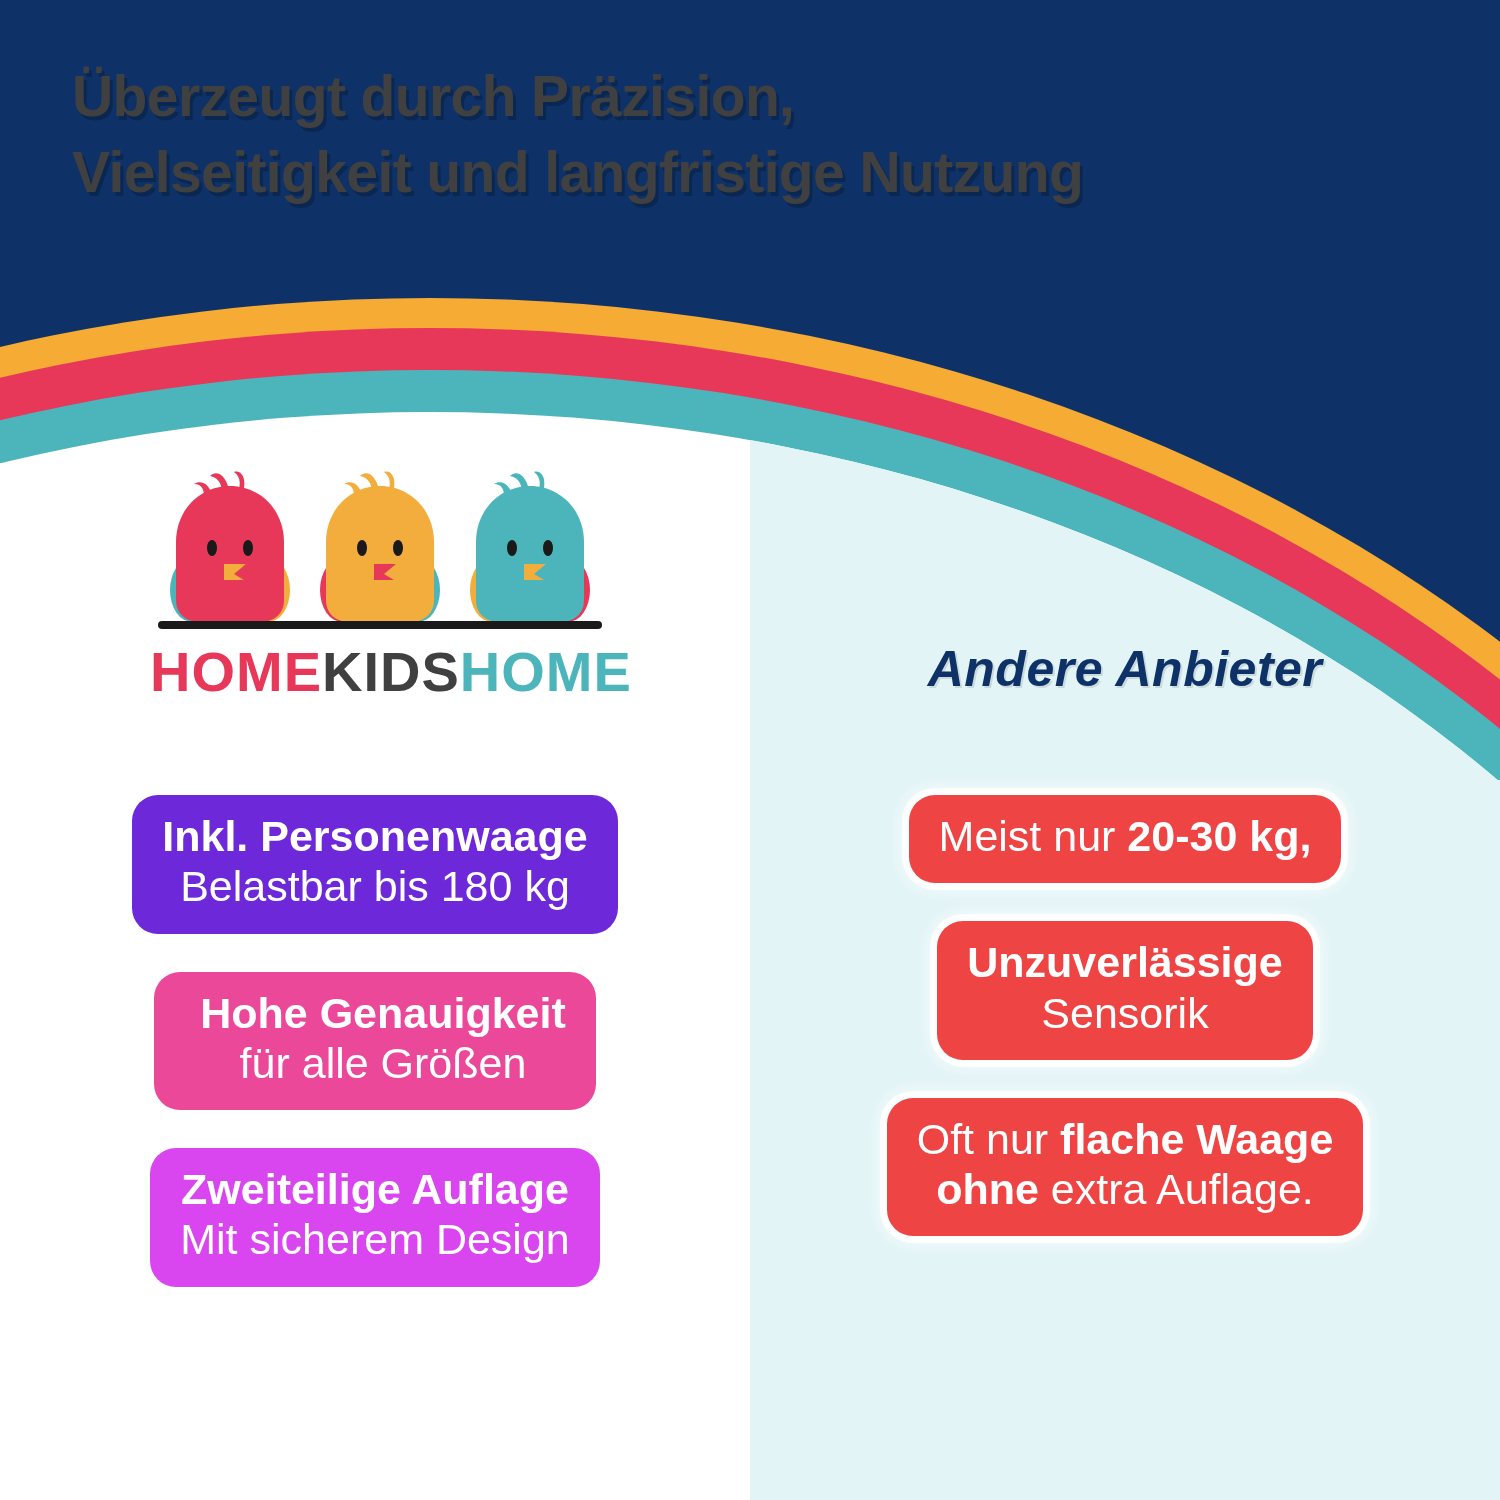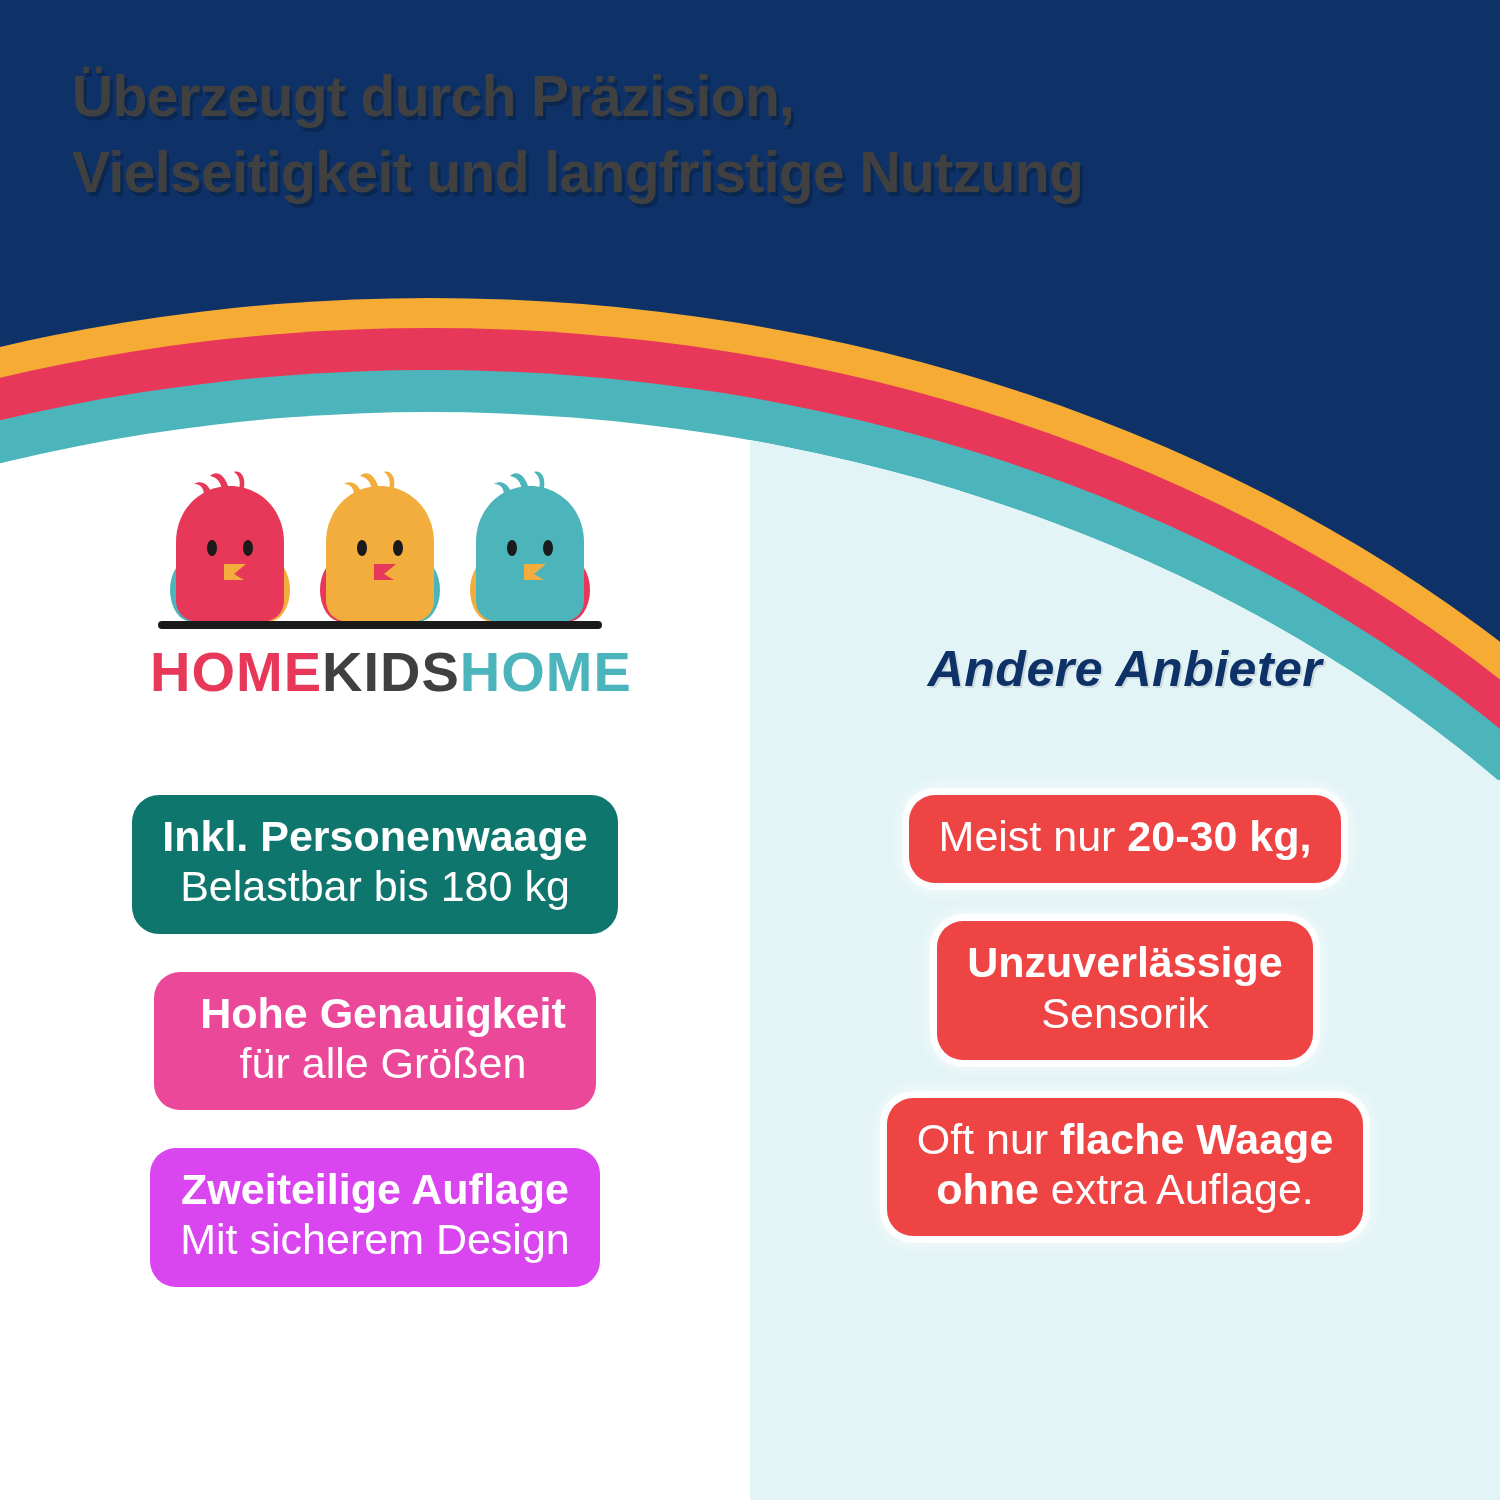"Inkl. Personenwaage" .card-pink { background: #0f766e -> #6d28d9; border-radius: 27px -> none }
